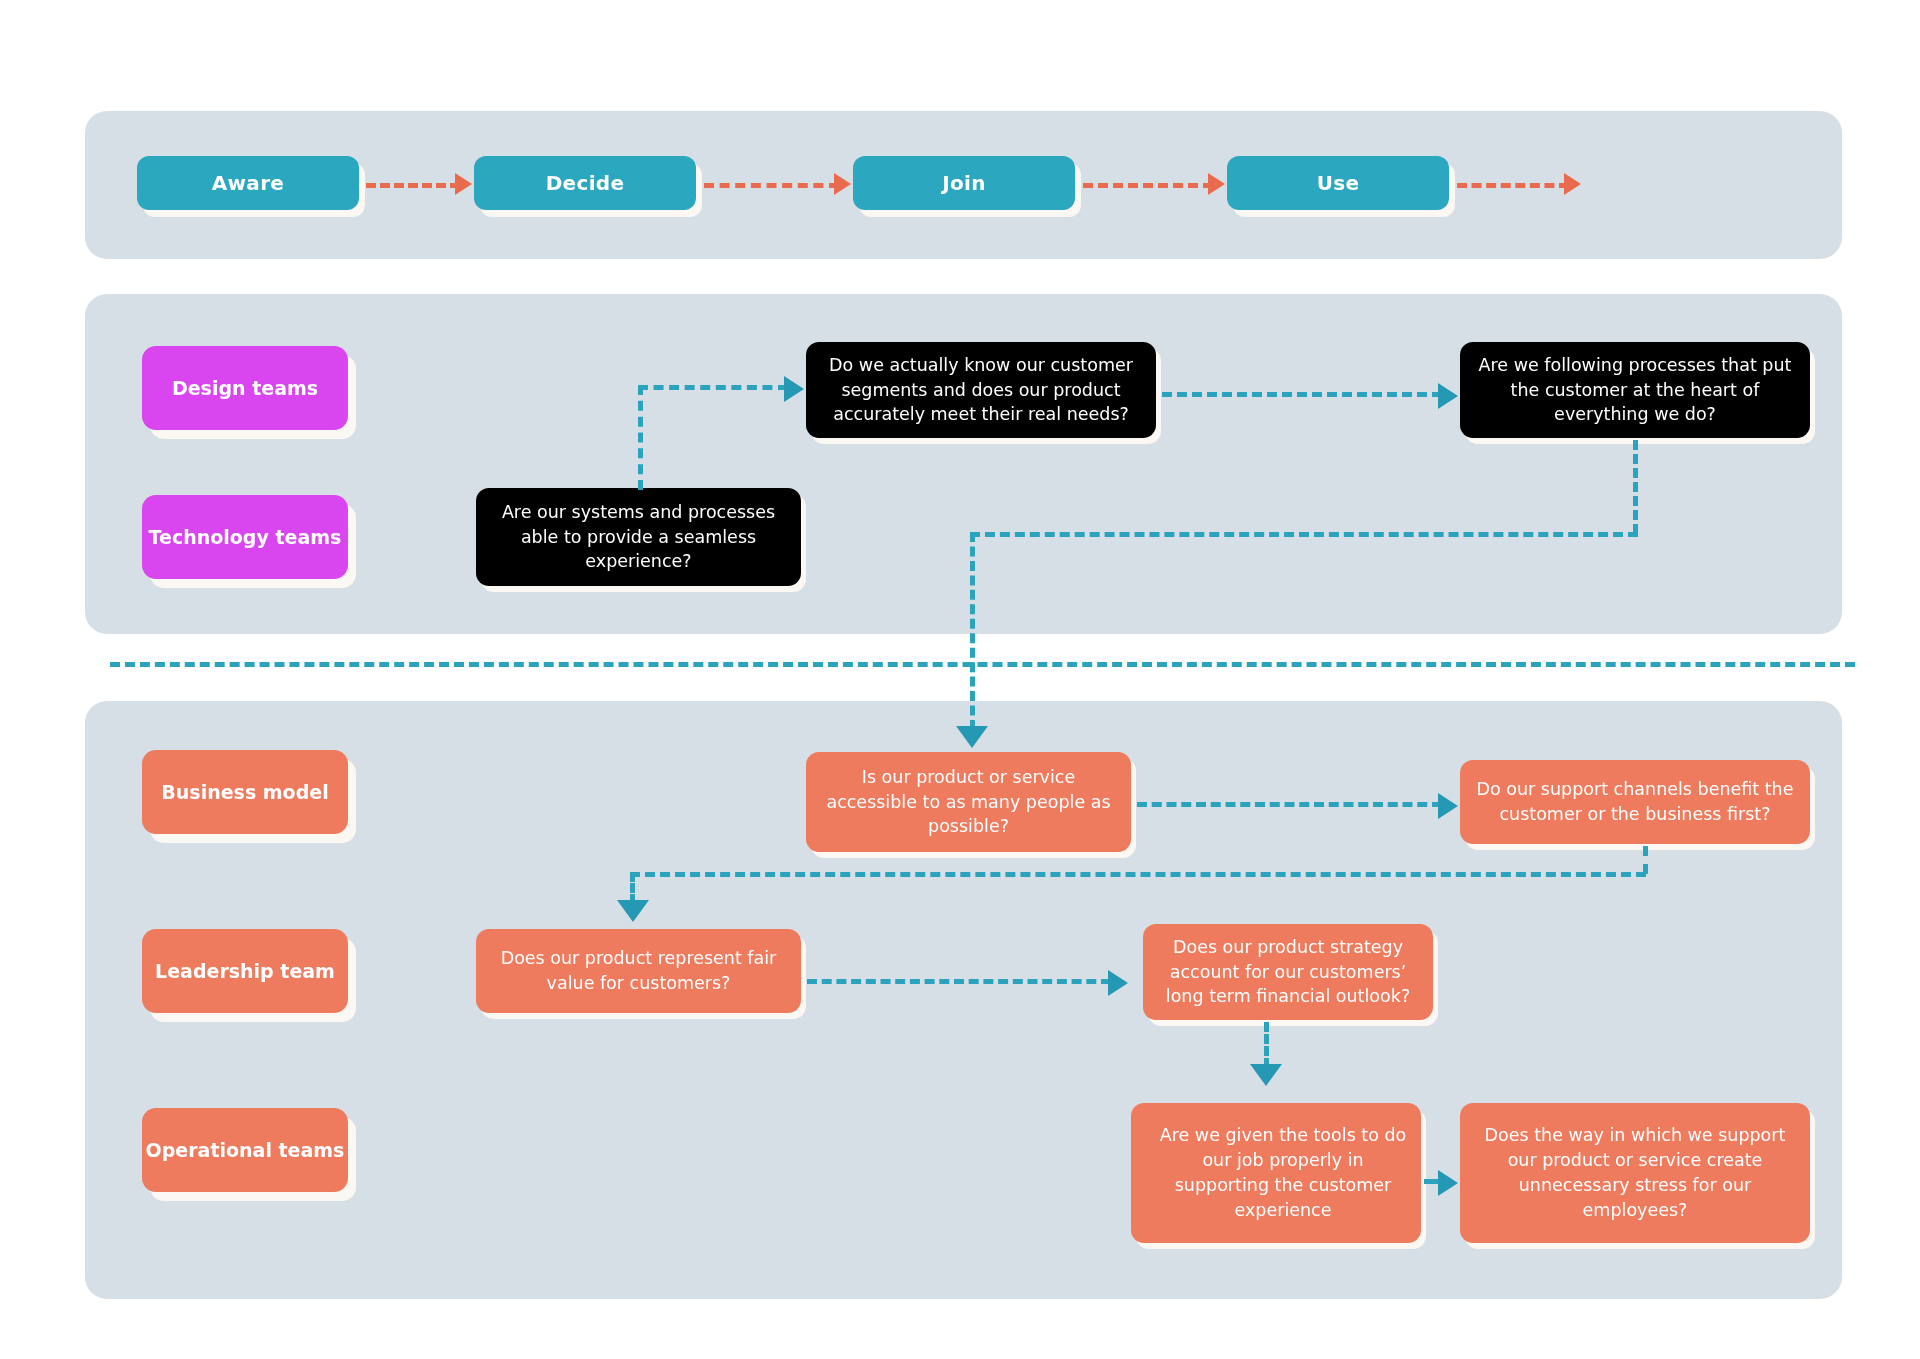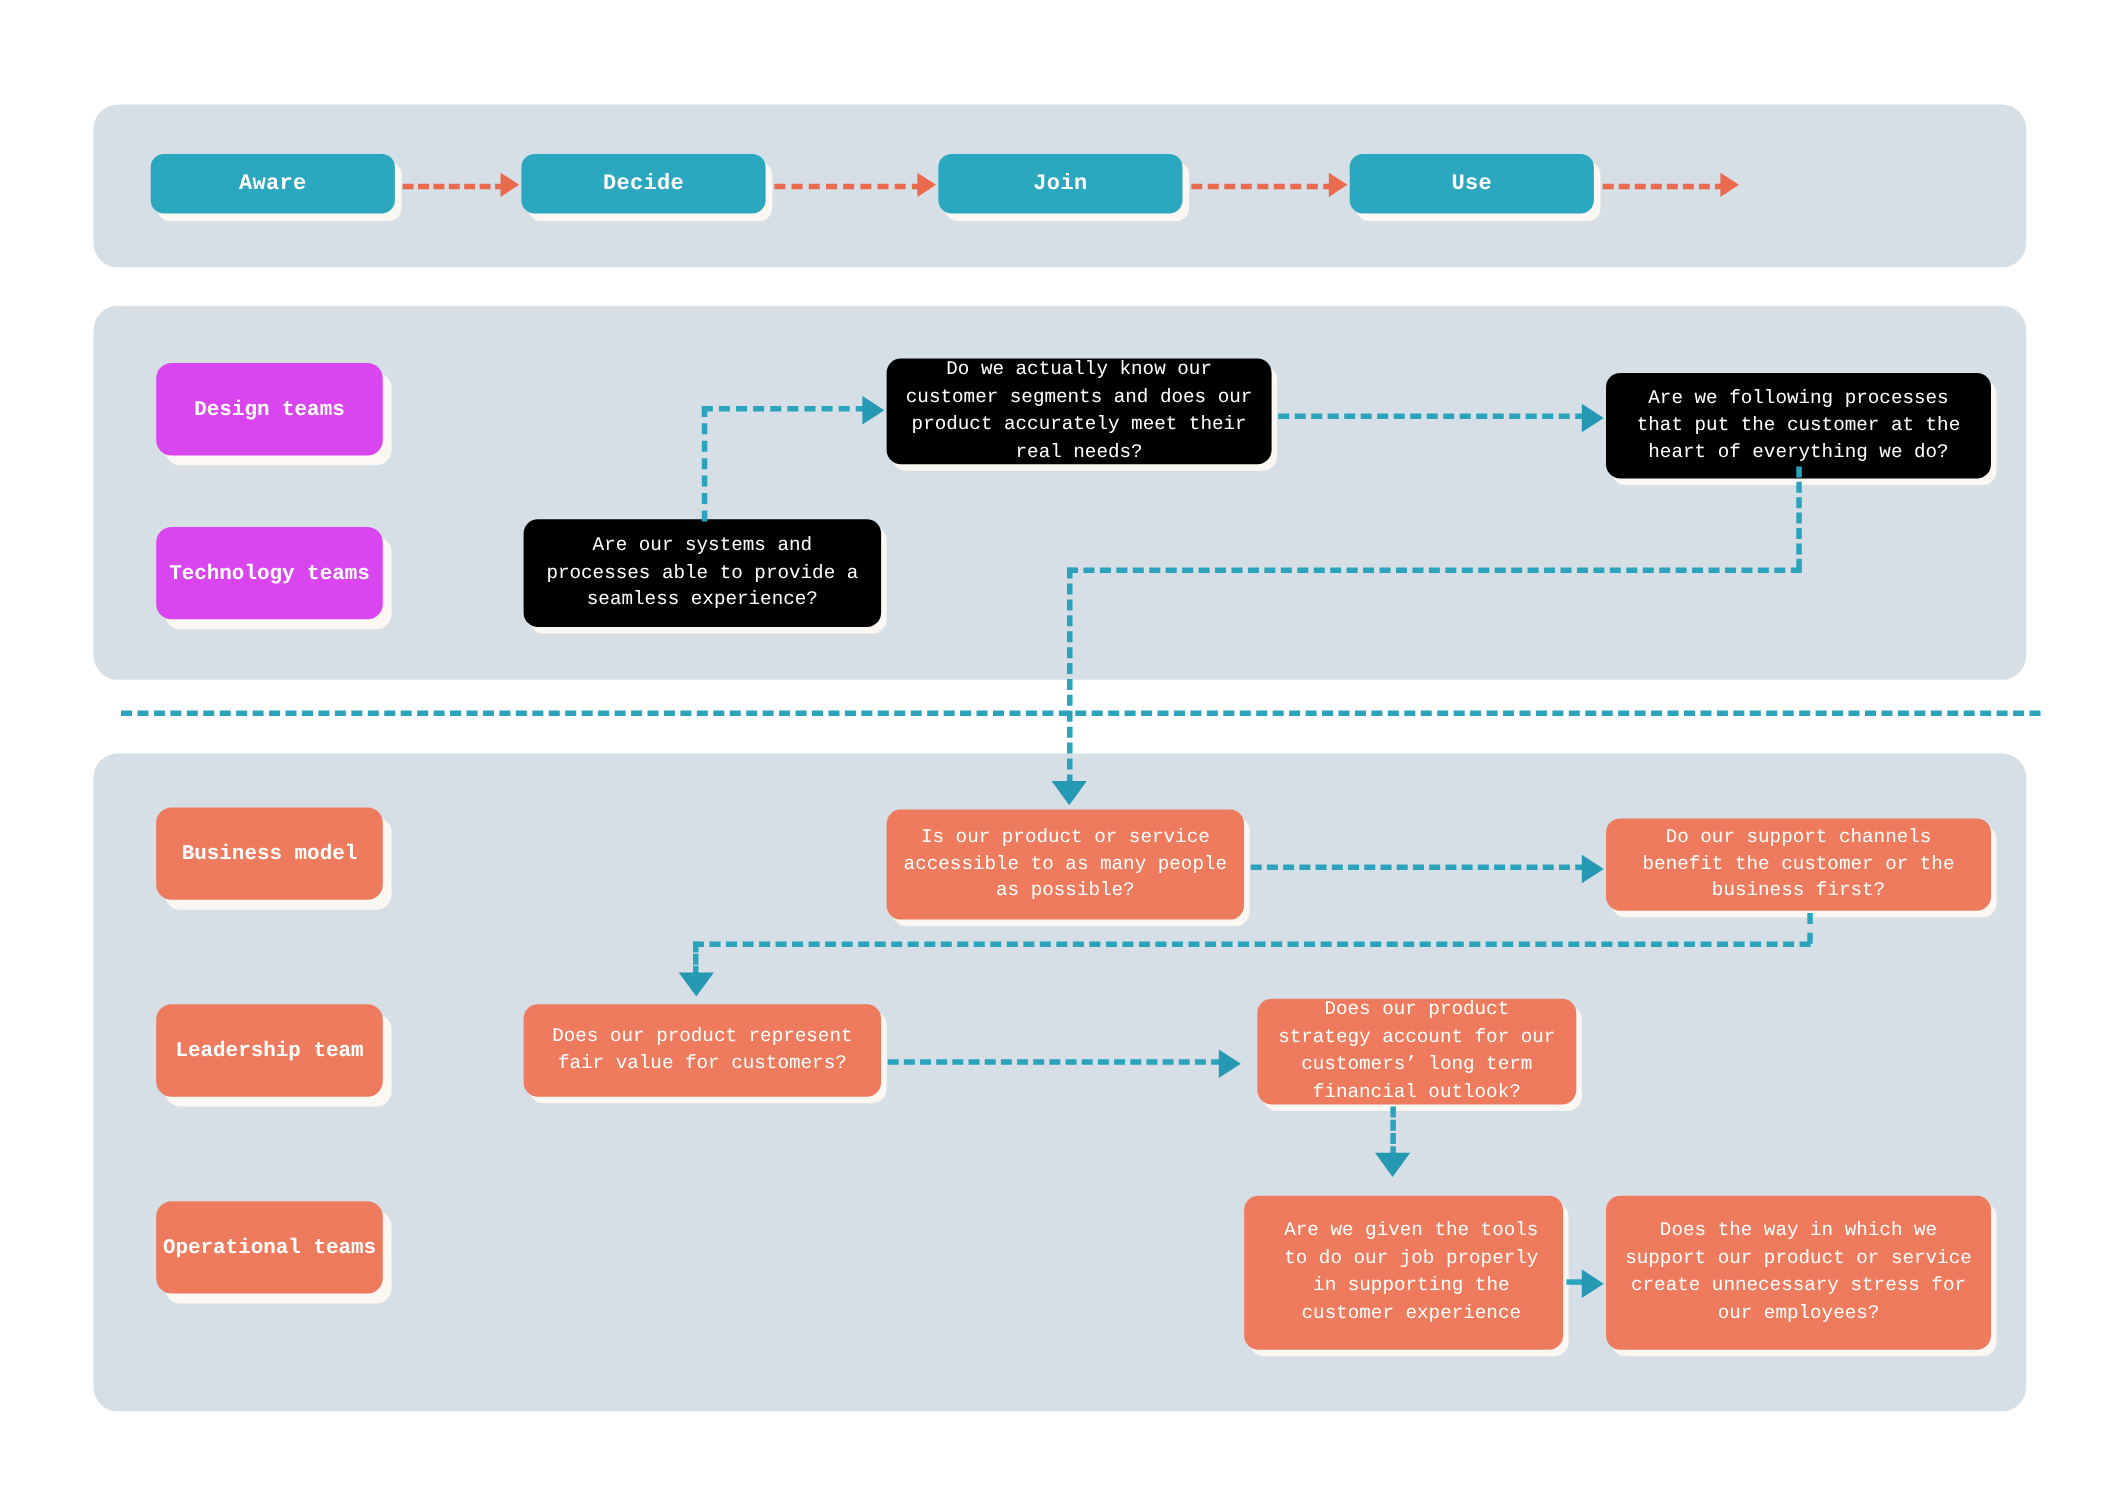"Aware" #stage { font-family: Liberation Mono, monospace -> none; top: 0 -> 16px }
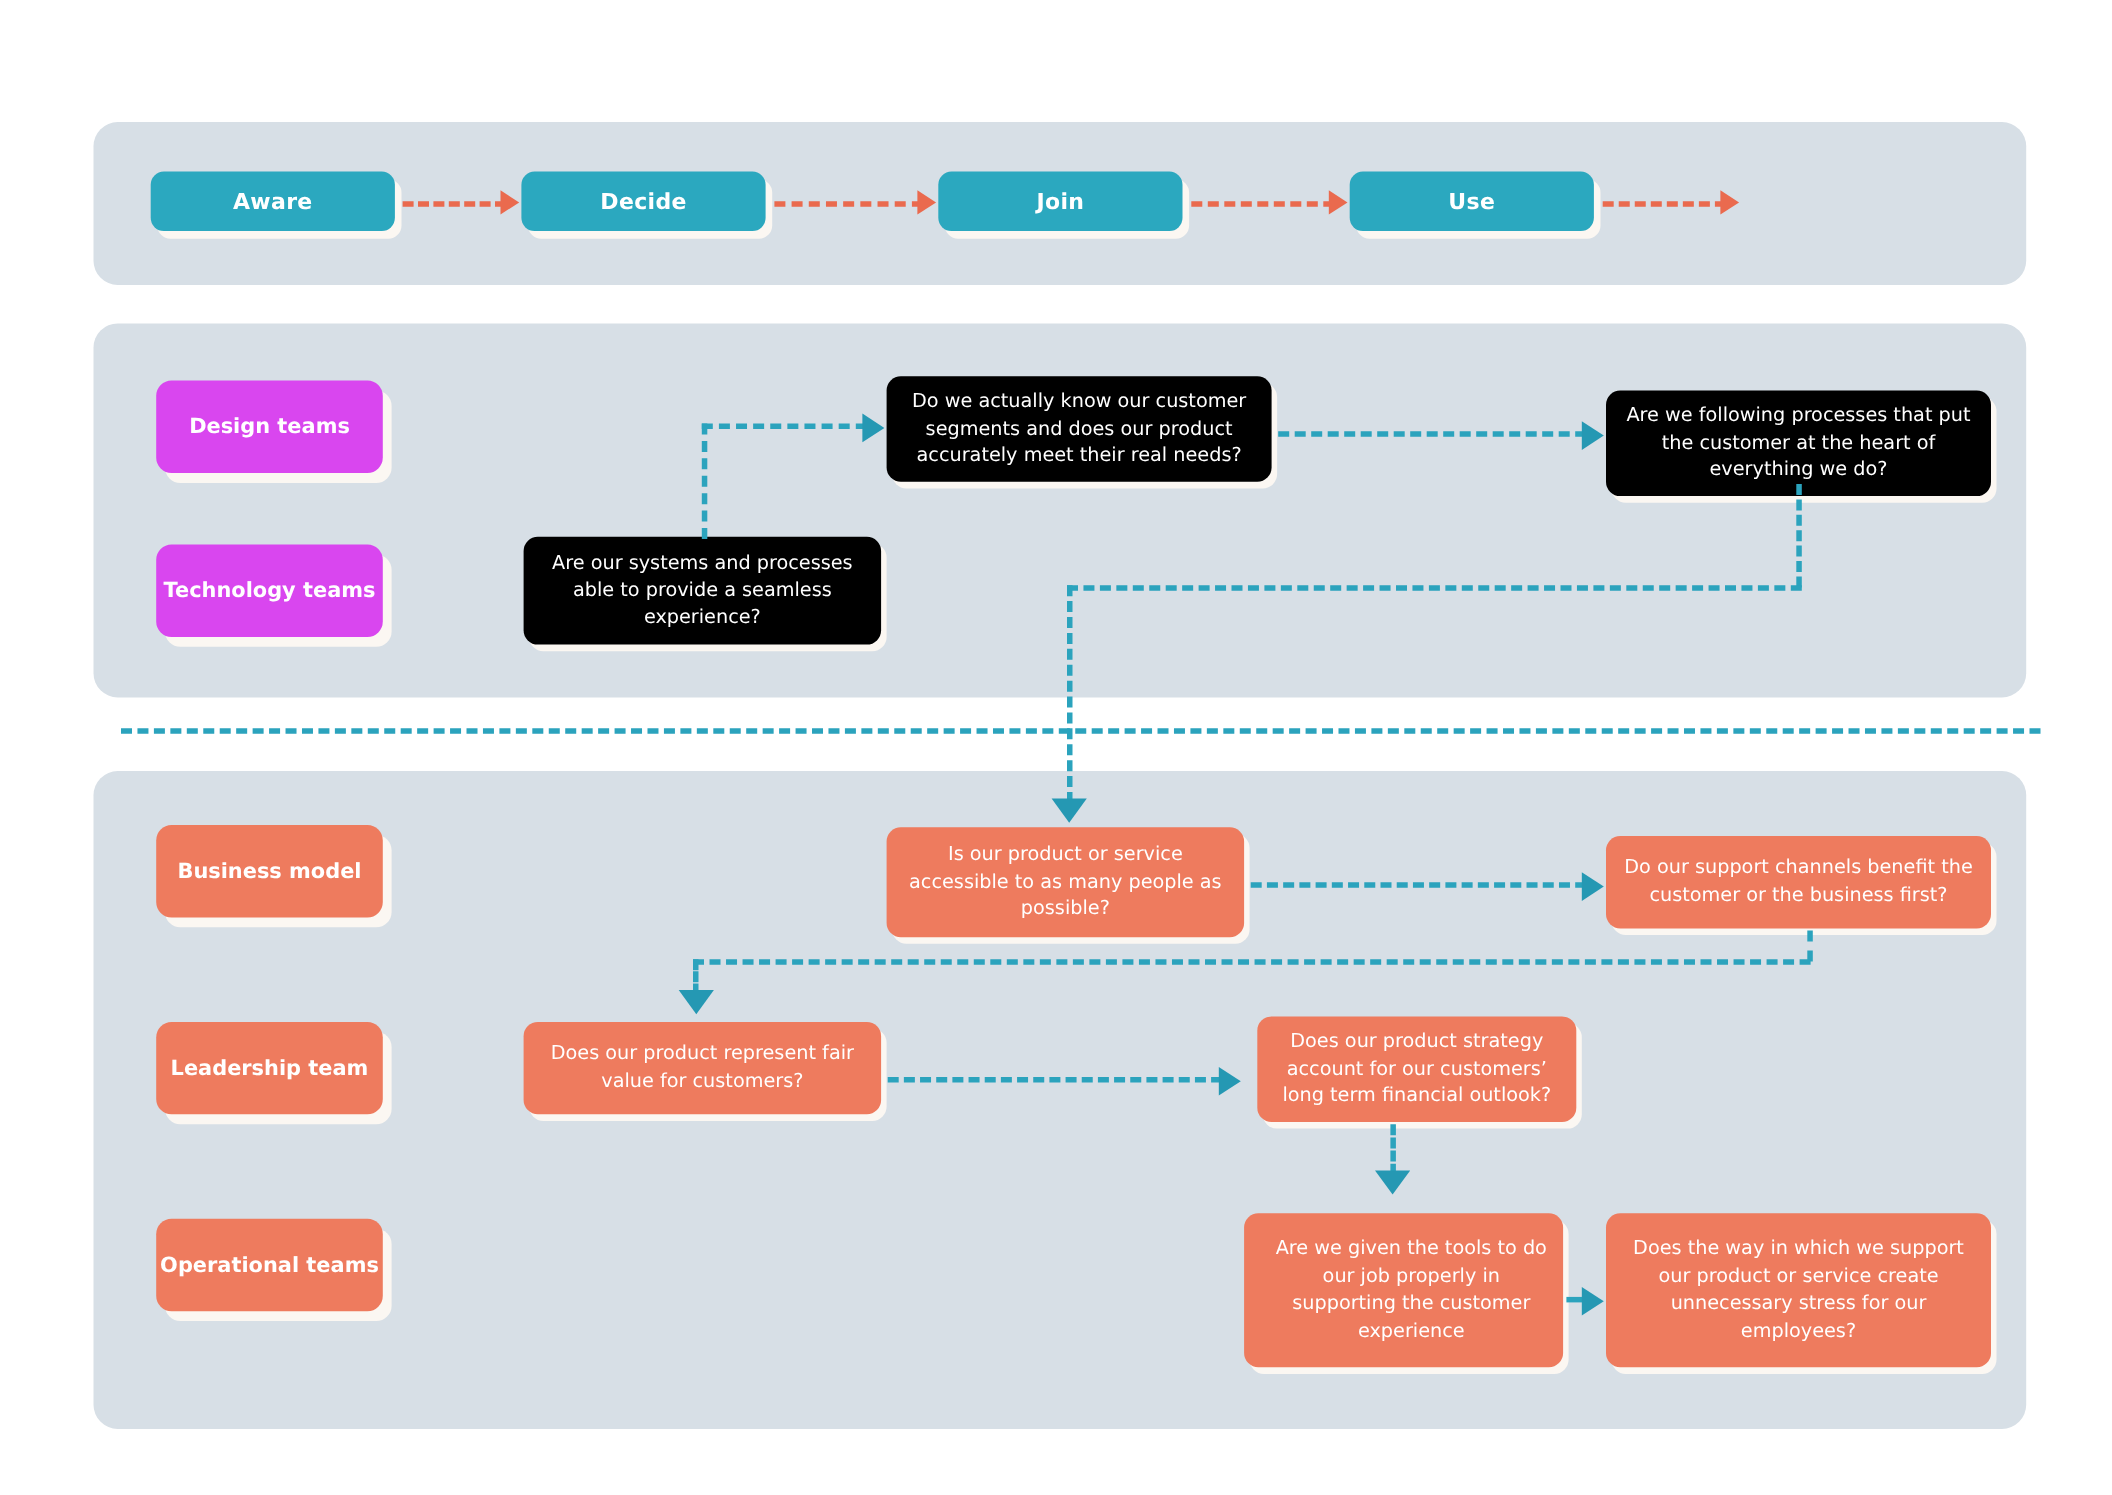"Are we following processes that" #q-processes { margin-top: 13px -> none }
